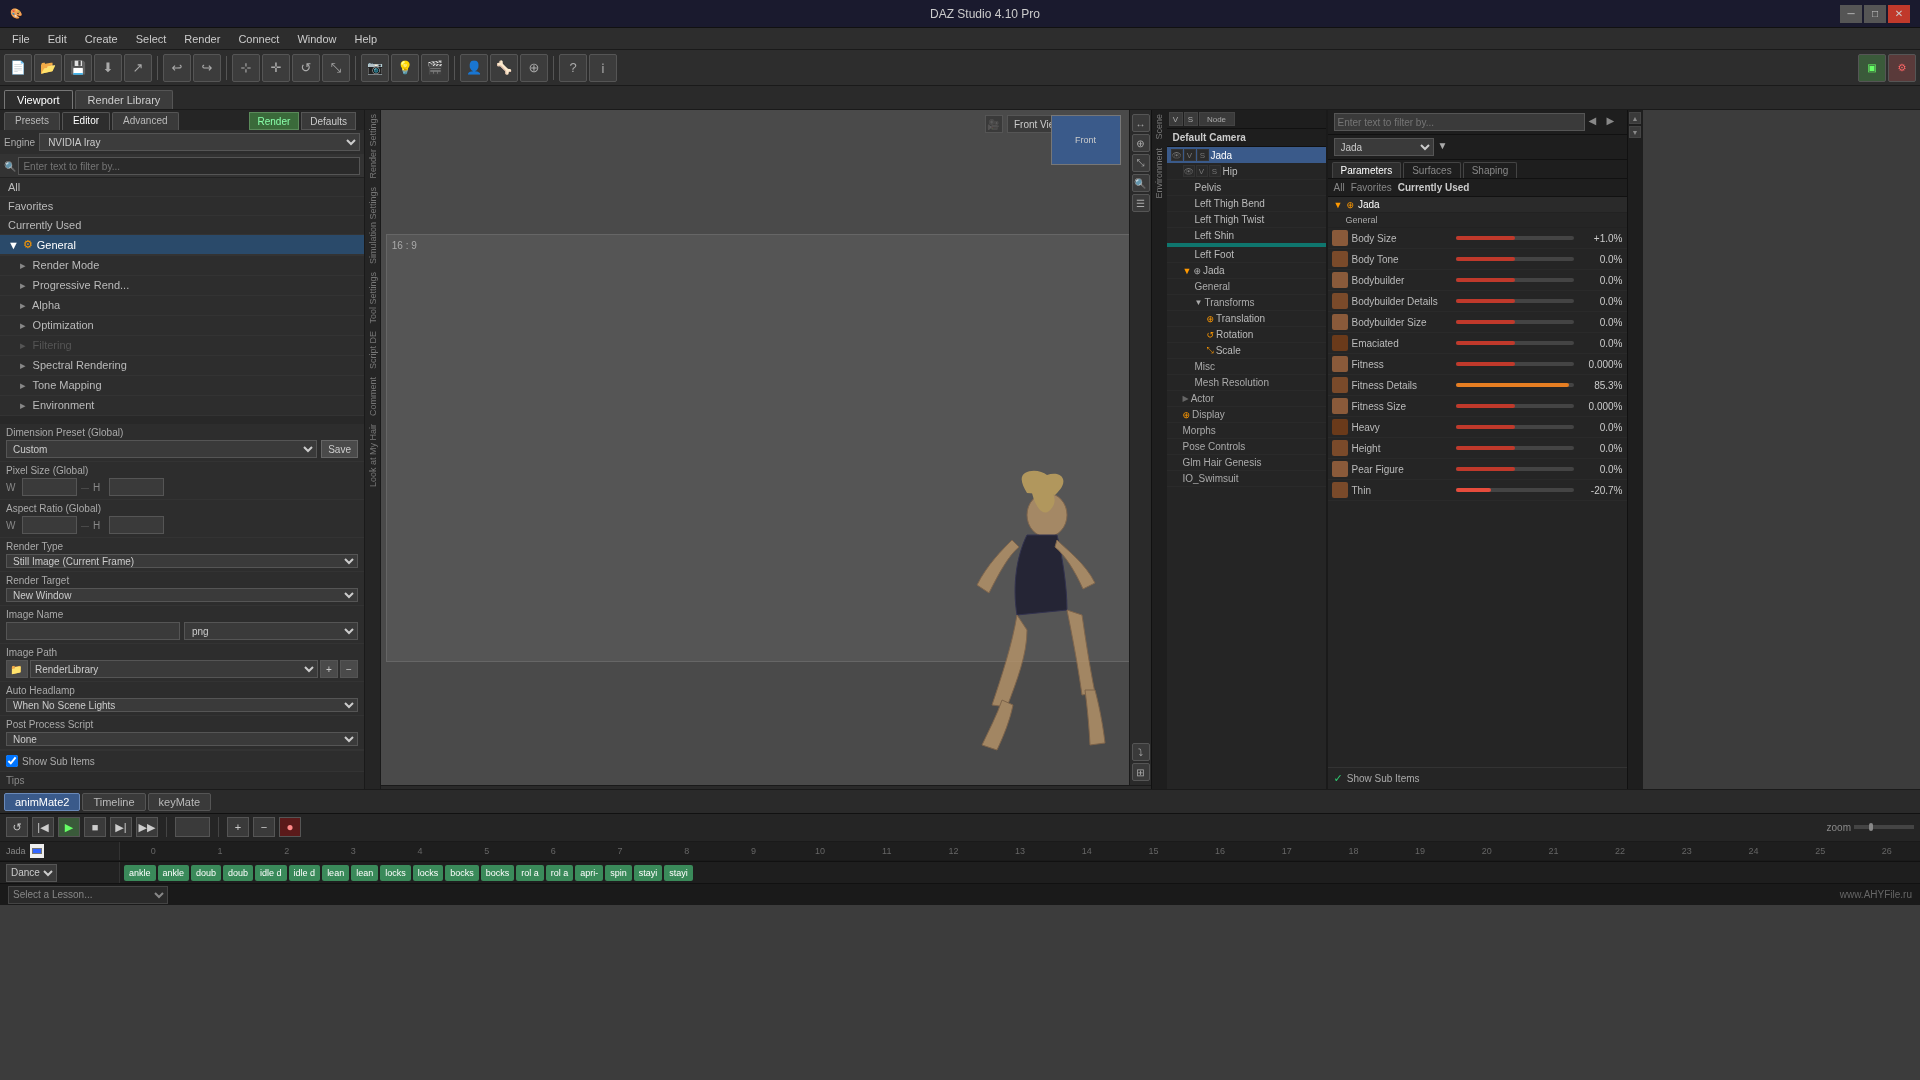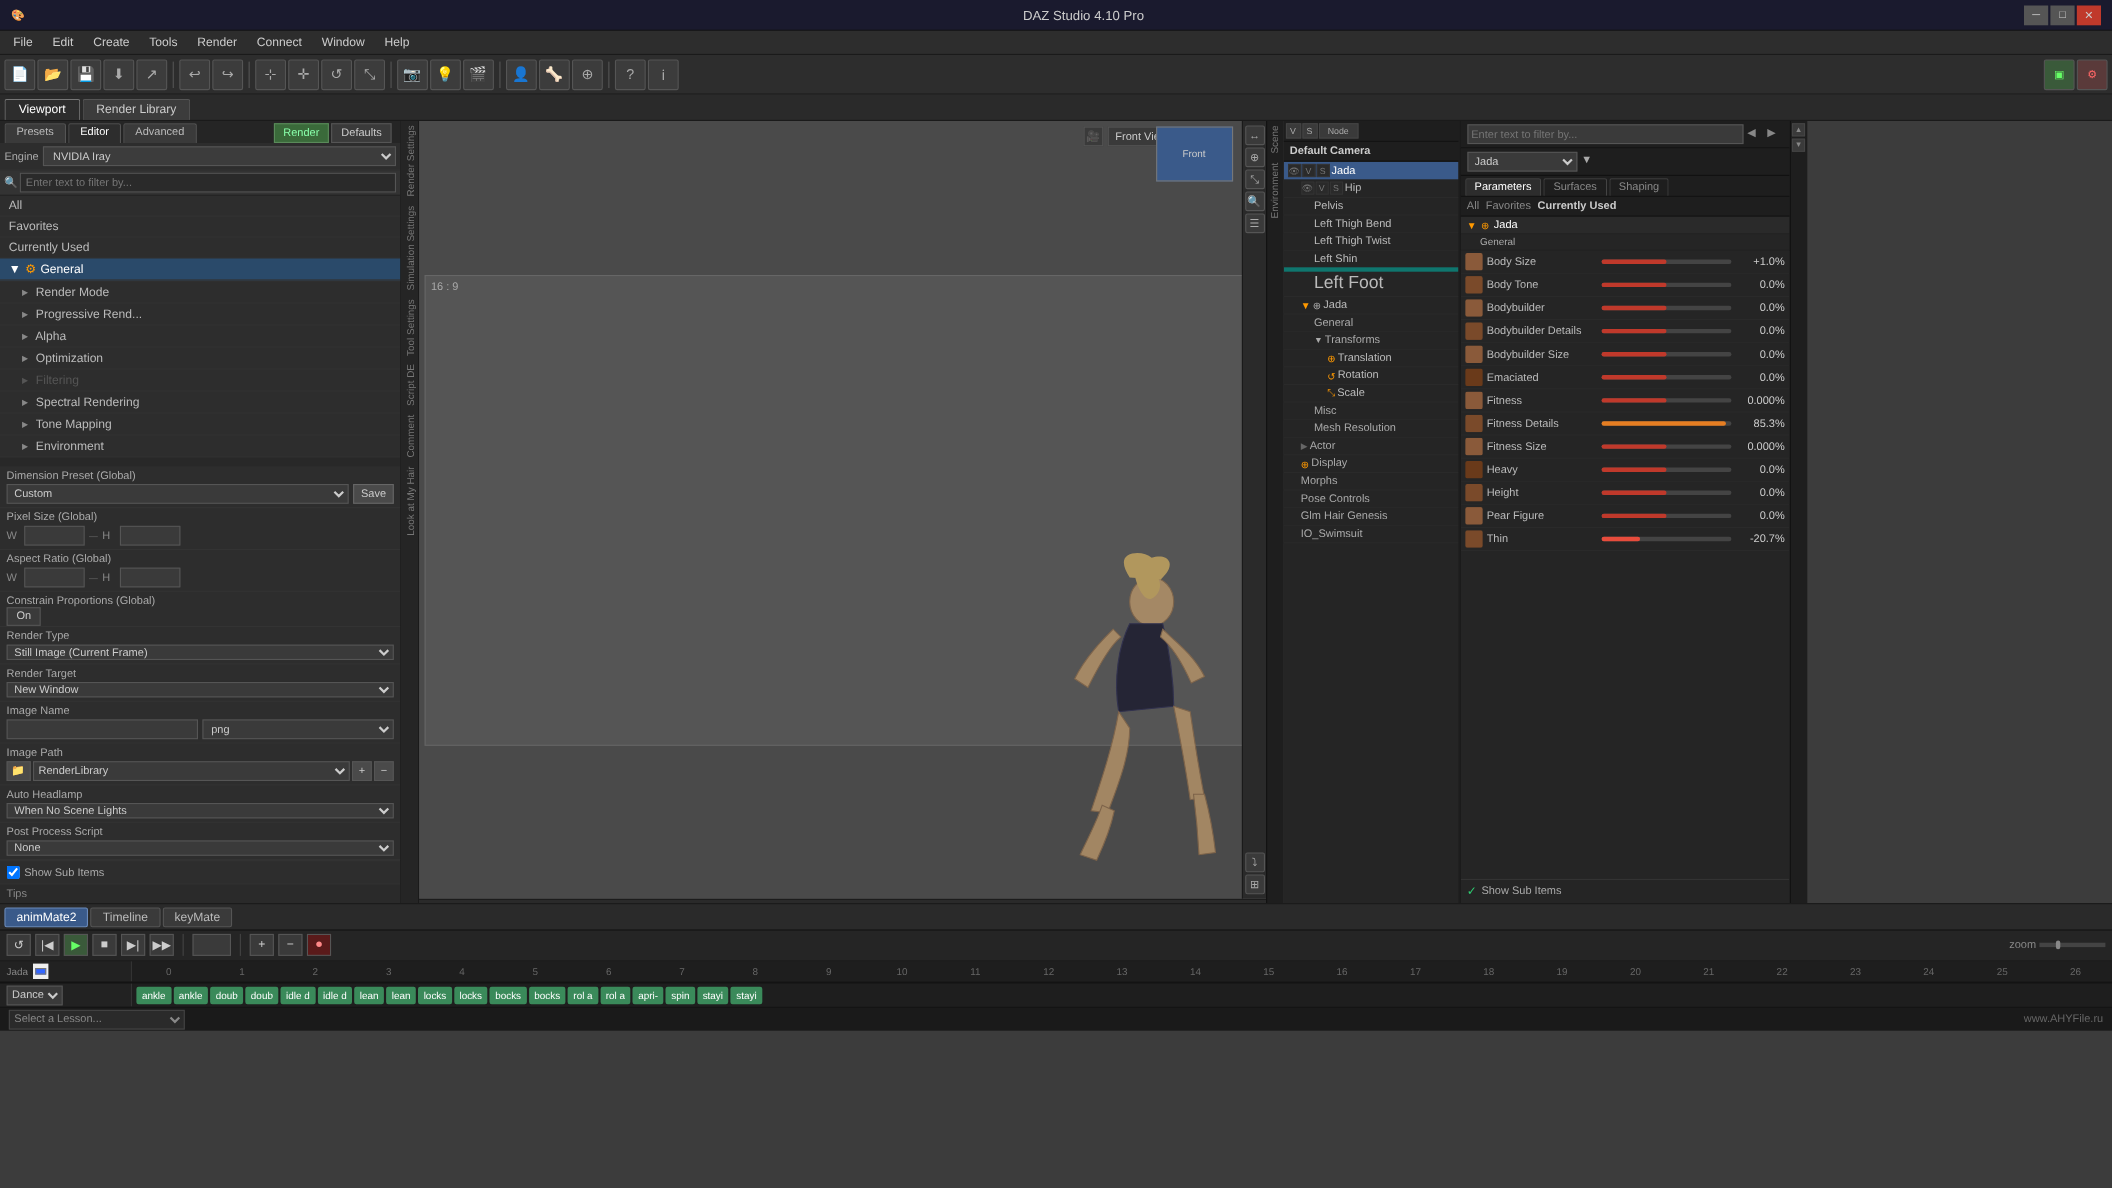"Tools" span.menu-item { text: Tools -> Select }
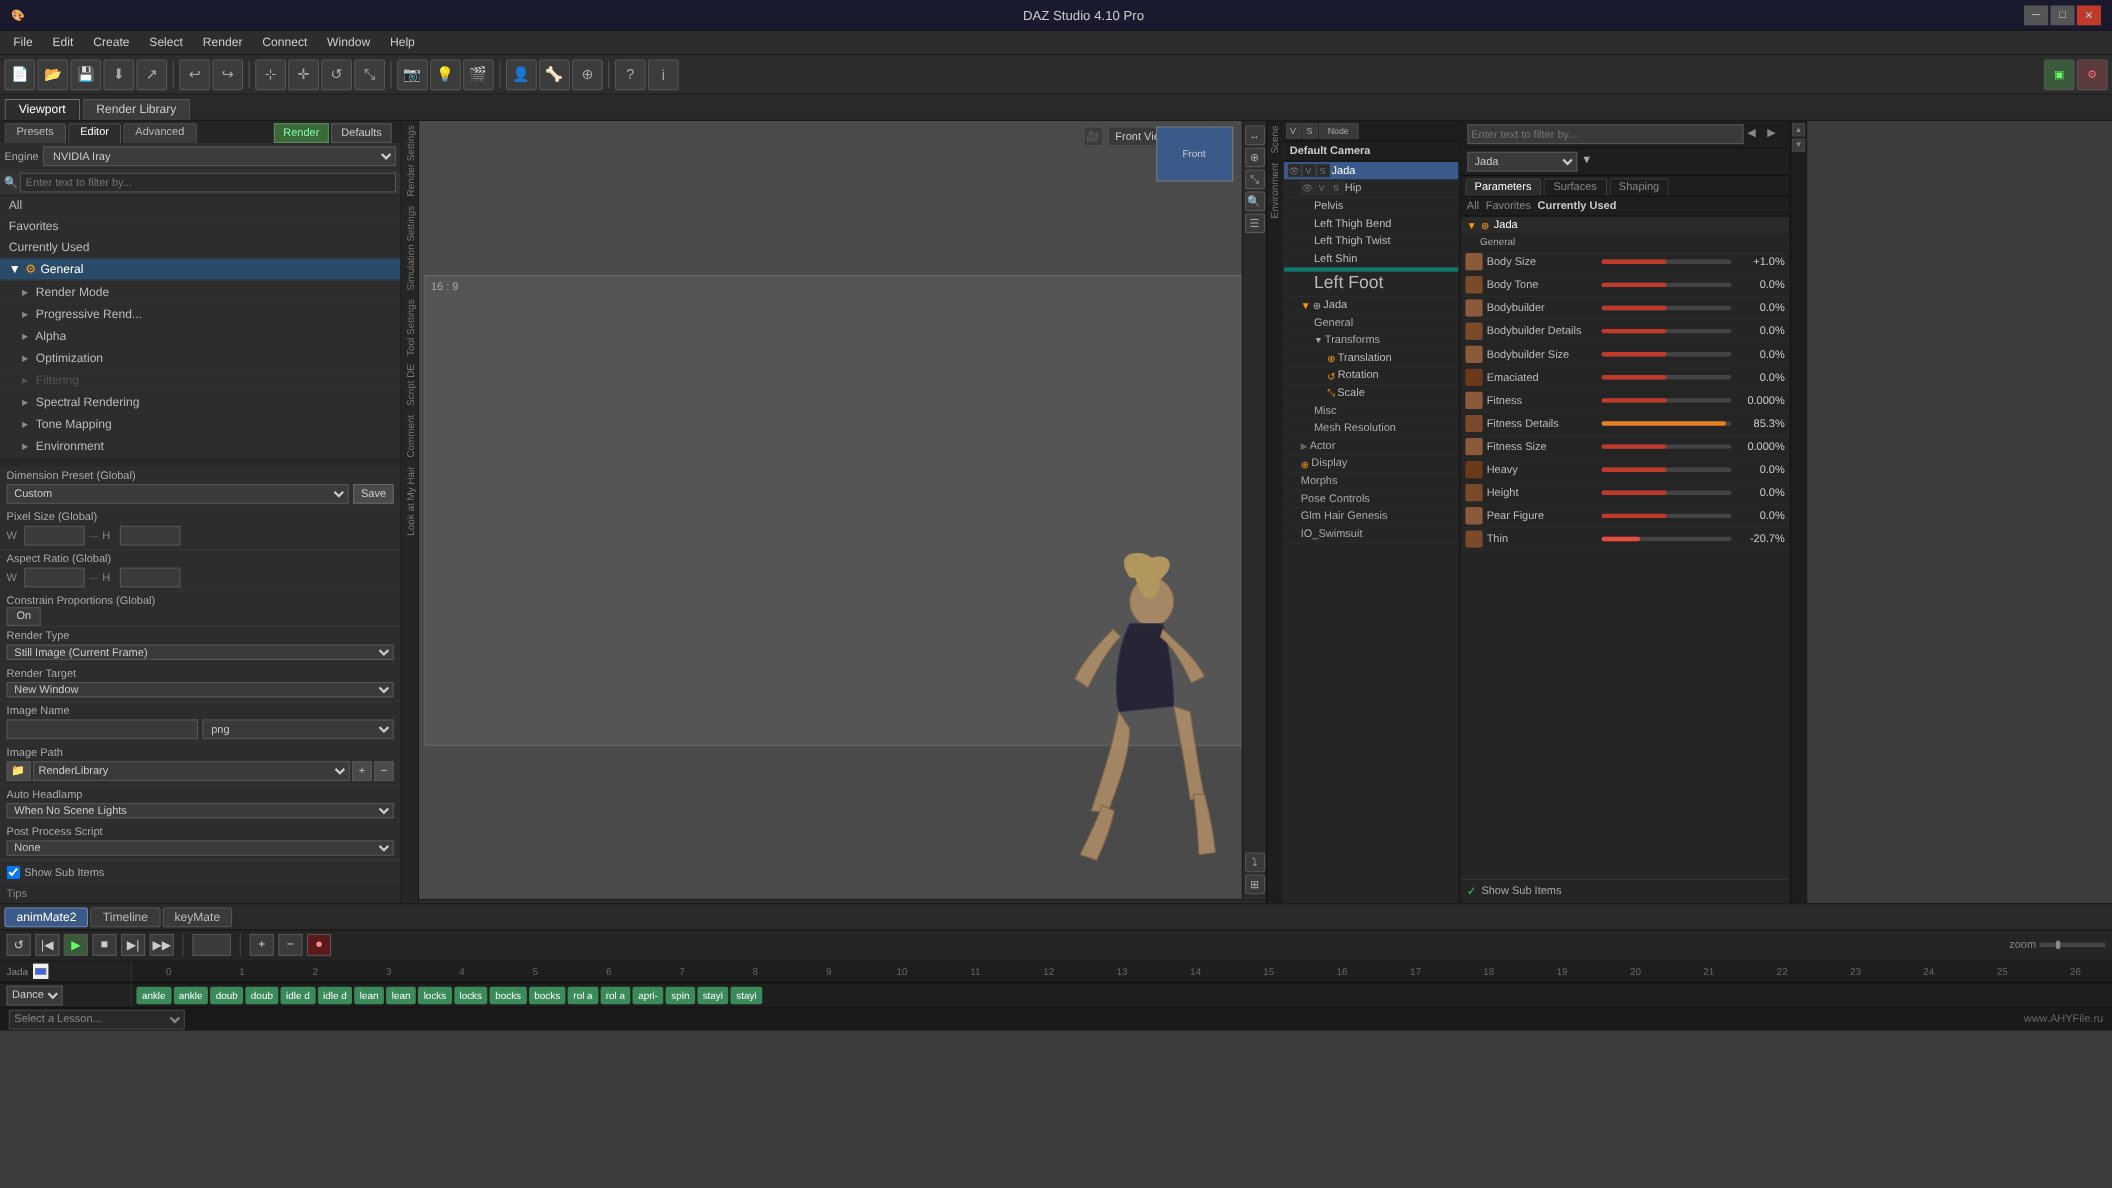"Left Foot" div { font-size: 16px -> 10px }
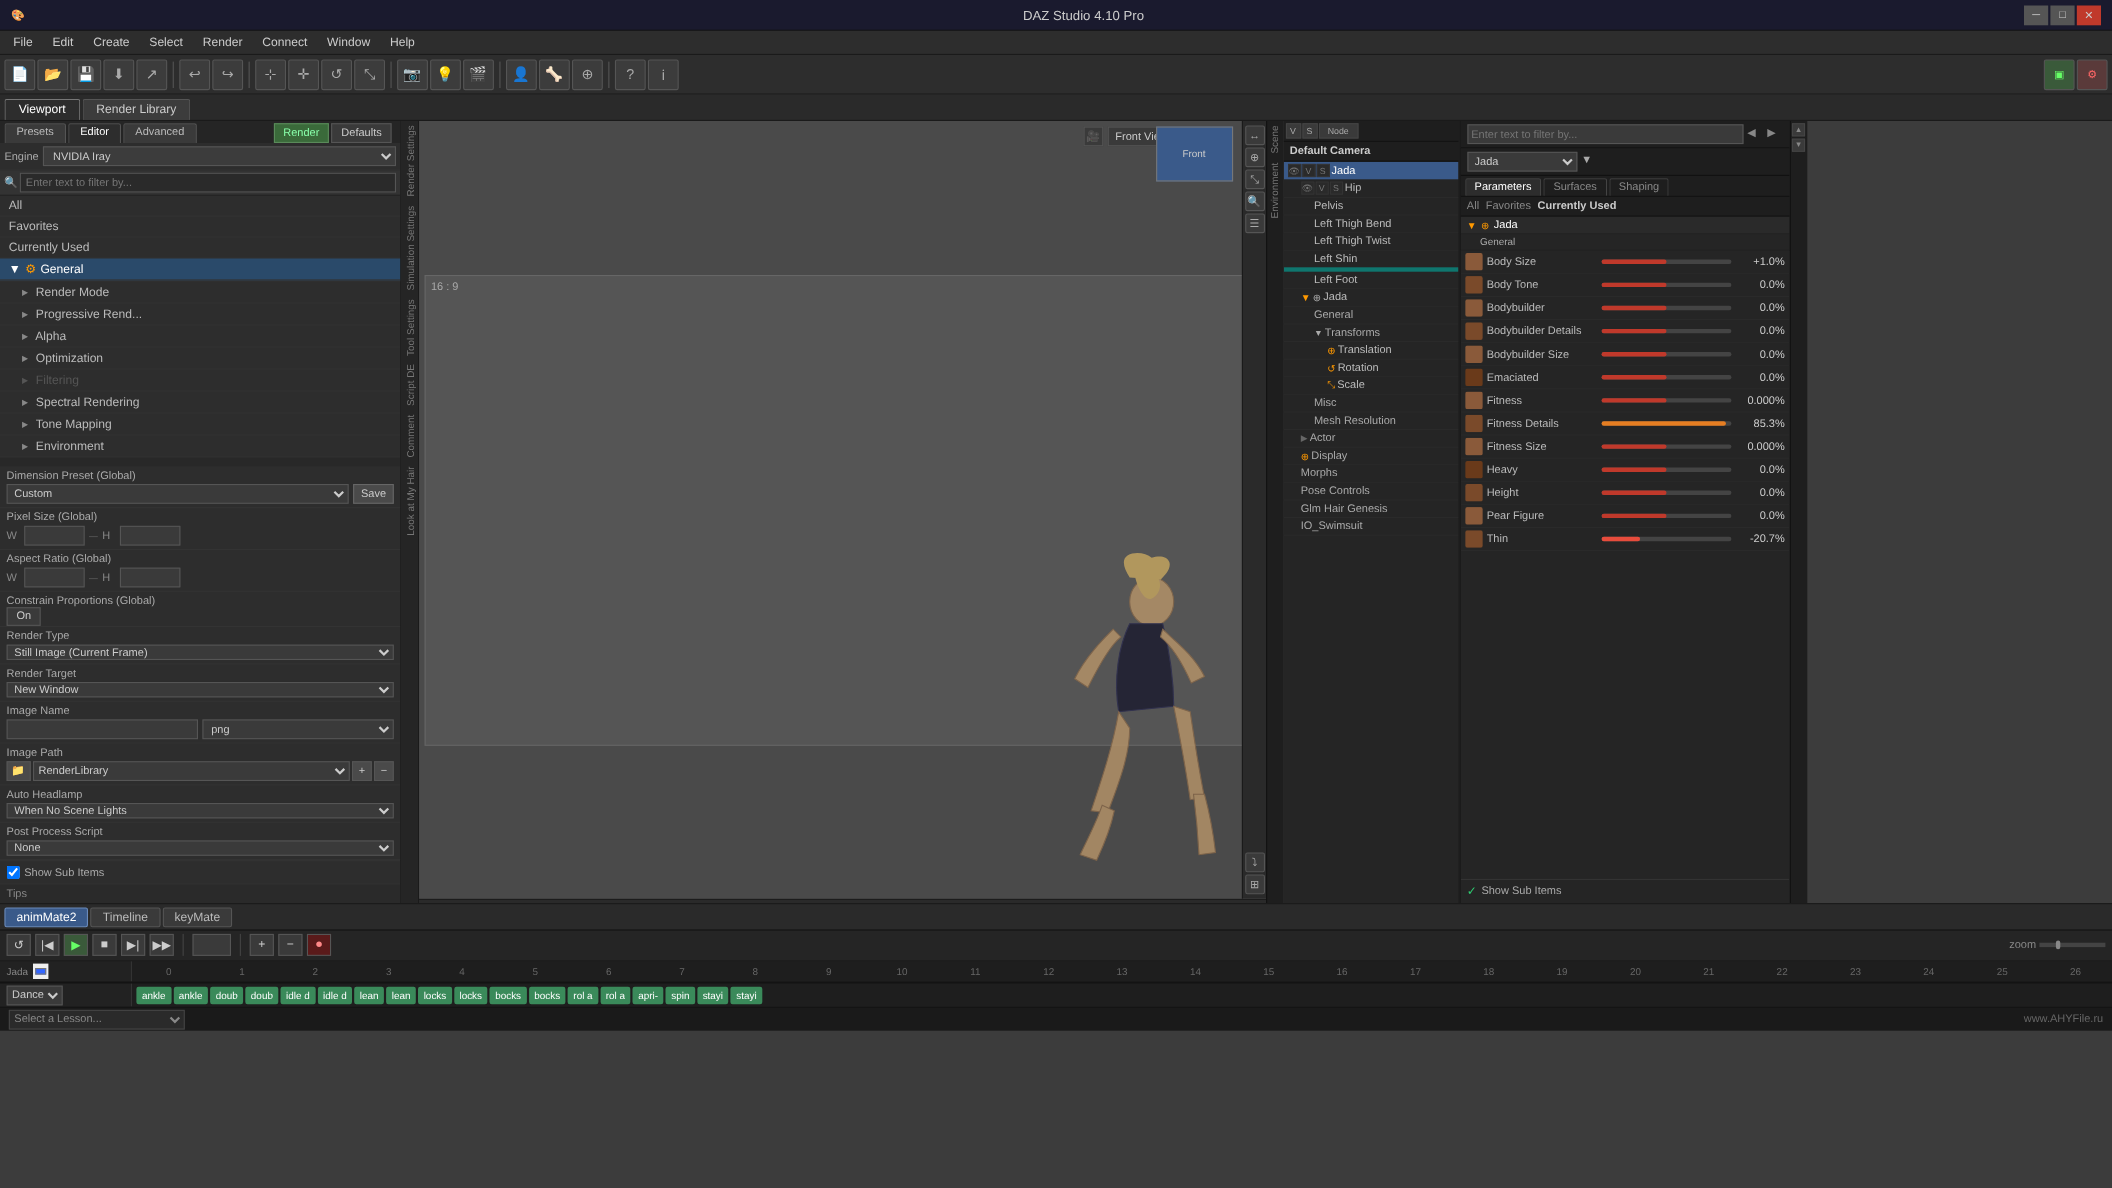"Constrain Proportions (Global)" div.form-group { html: <div> <label>Constrain Proportions (Global)</label> <div> <span>On</span> </div> </div> -> none }
